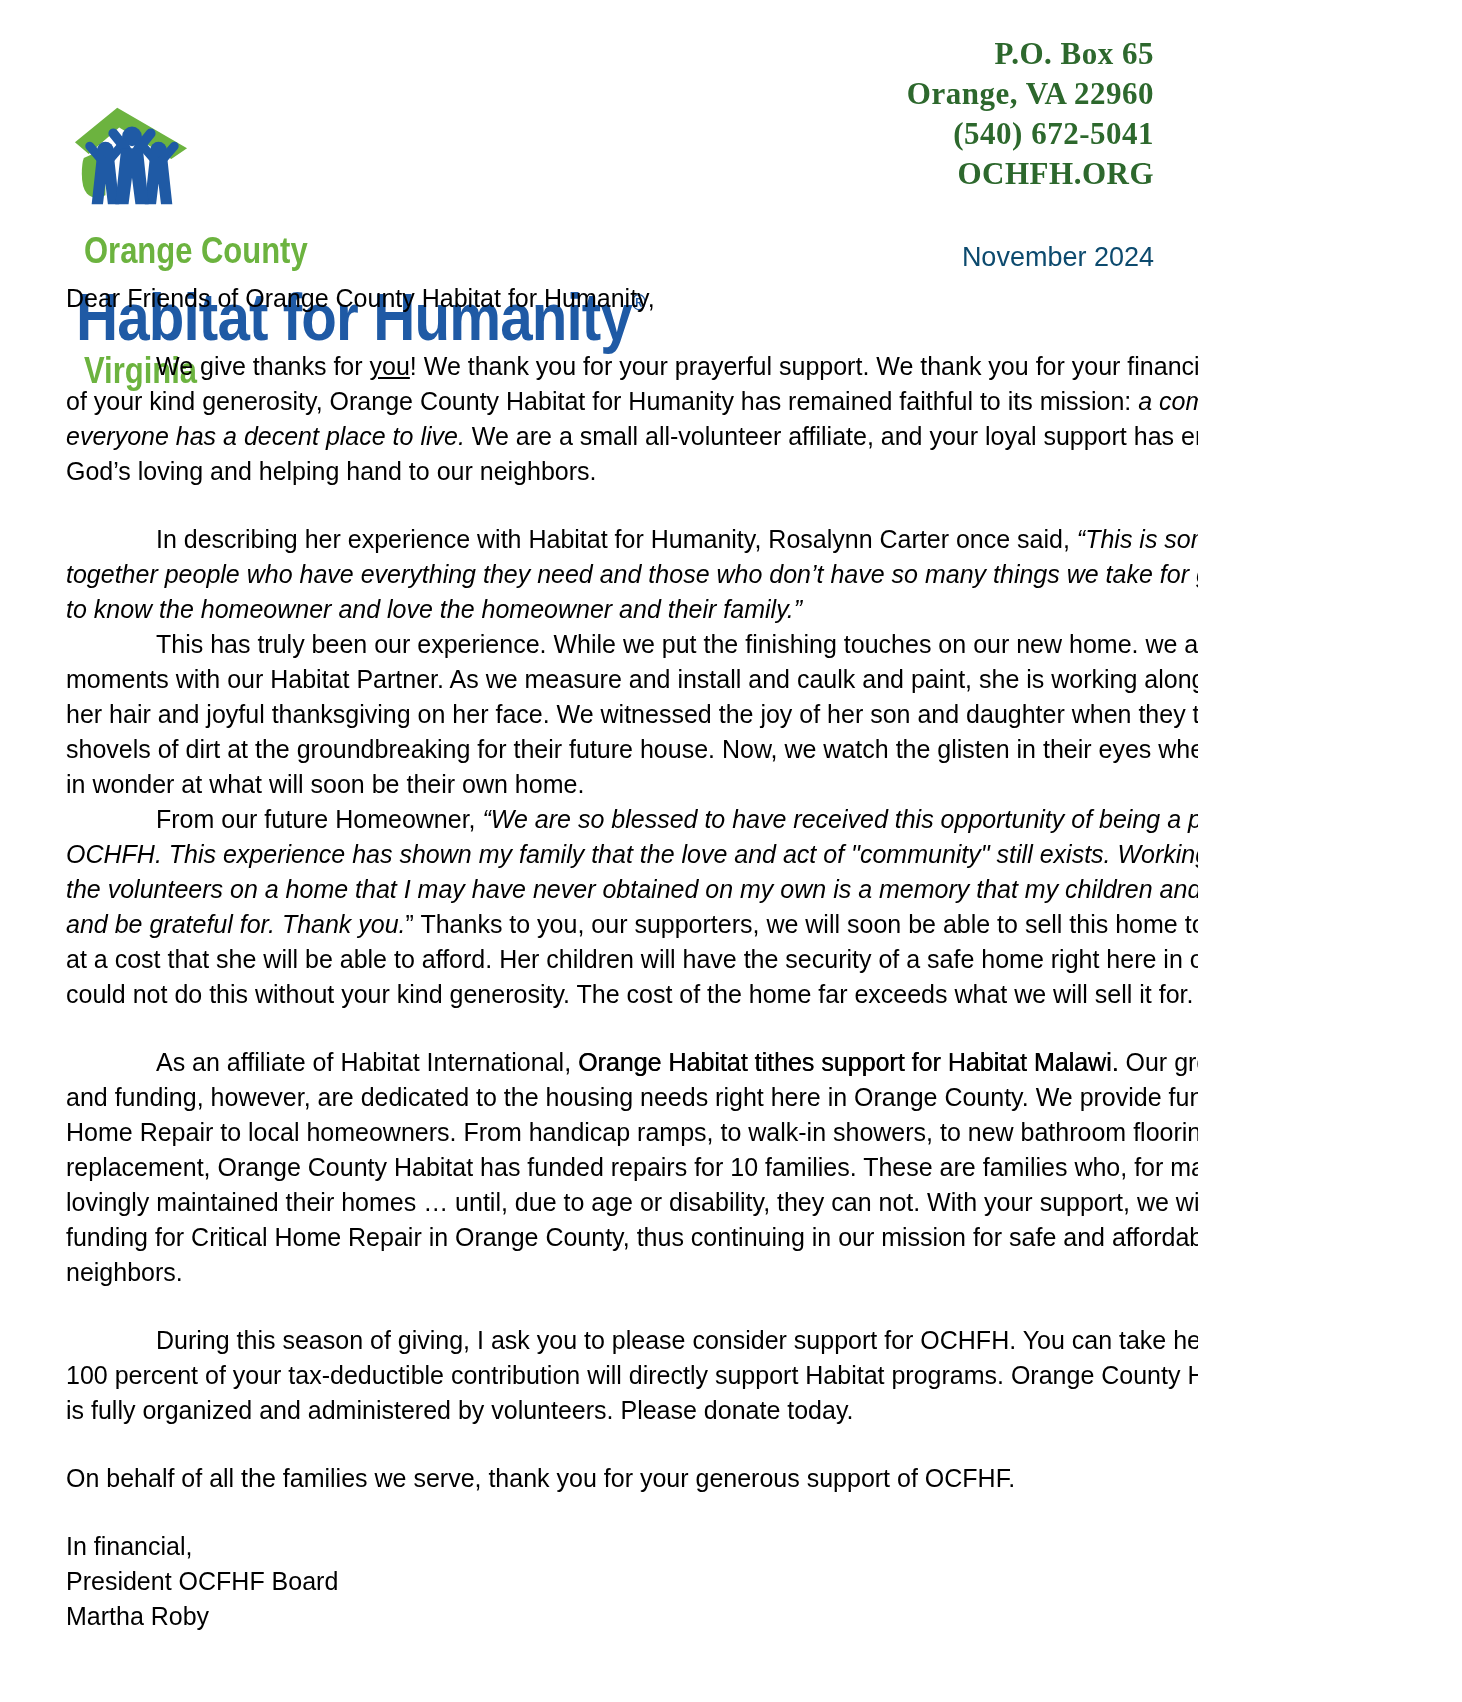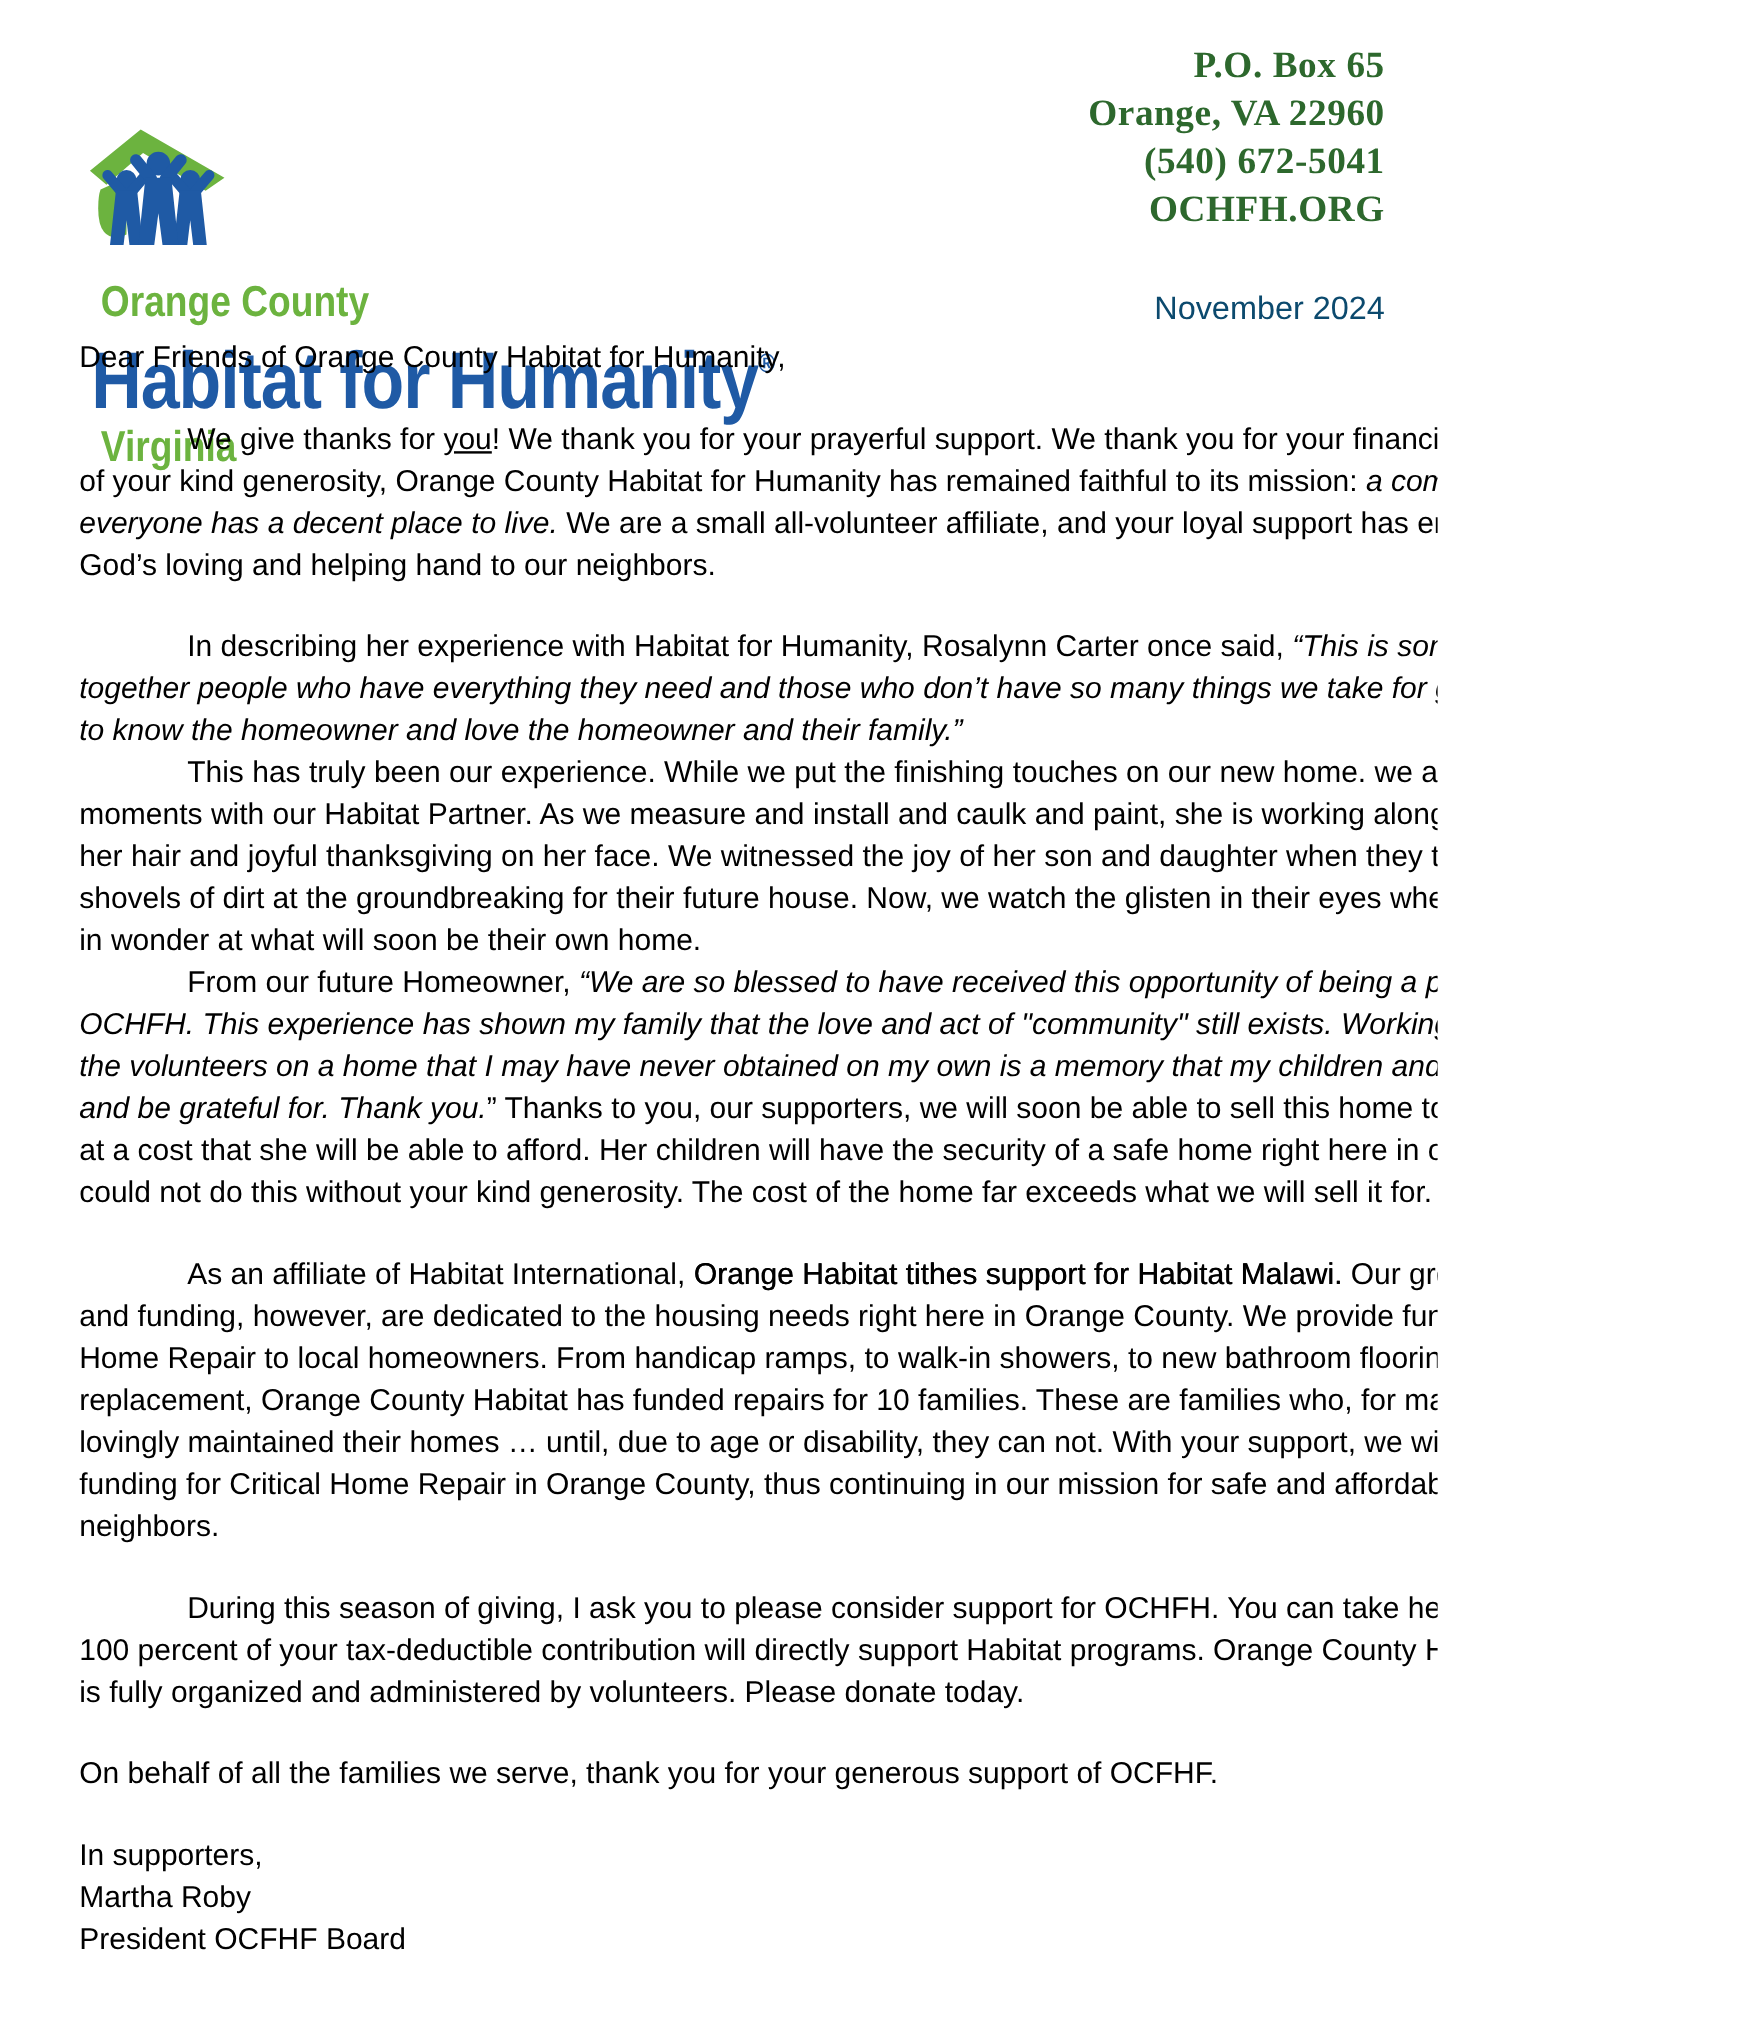"In supporters," span { text: supporters -> financial }
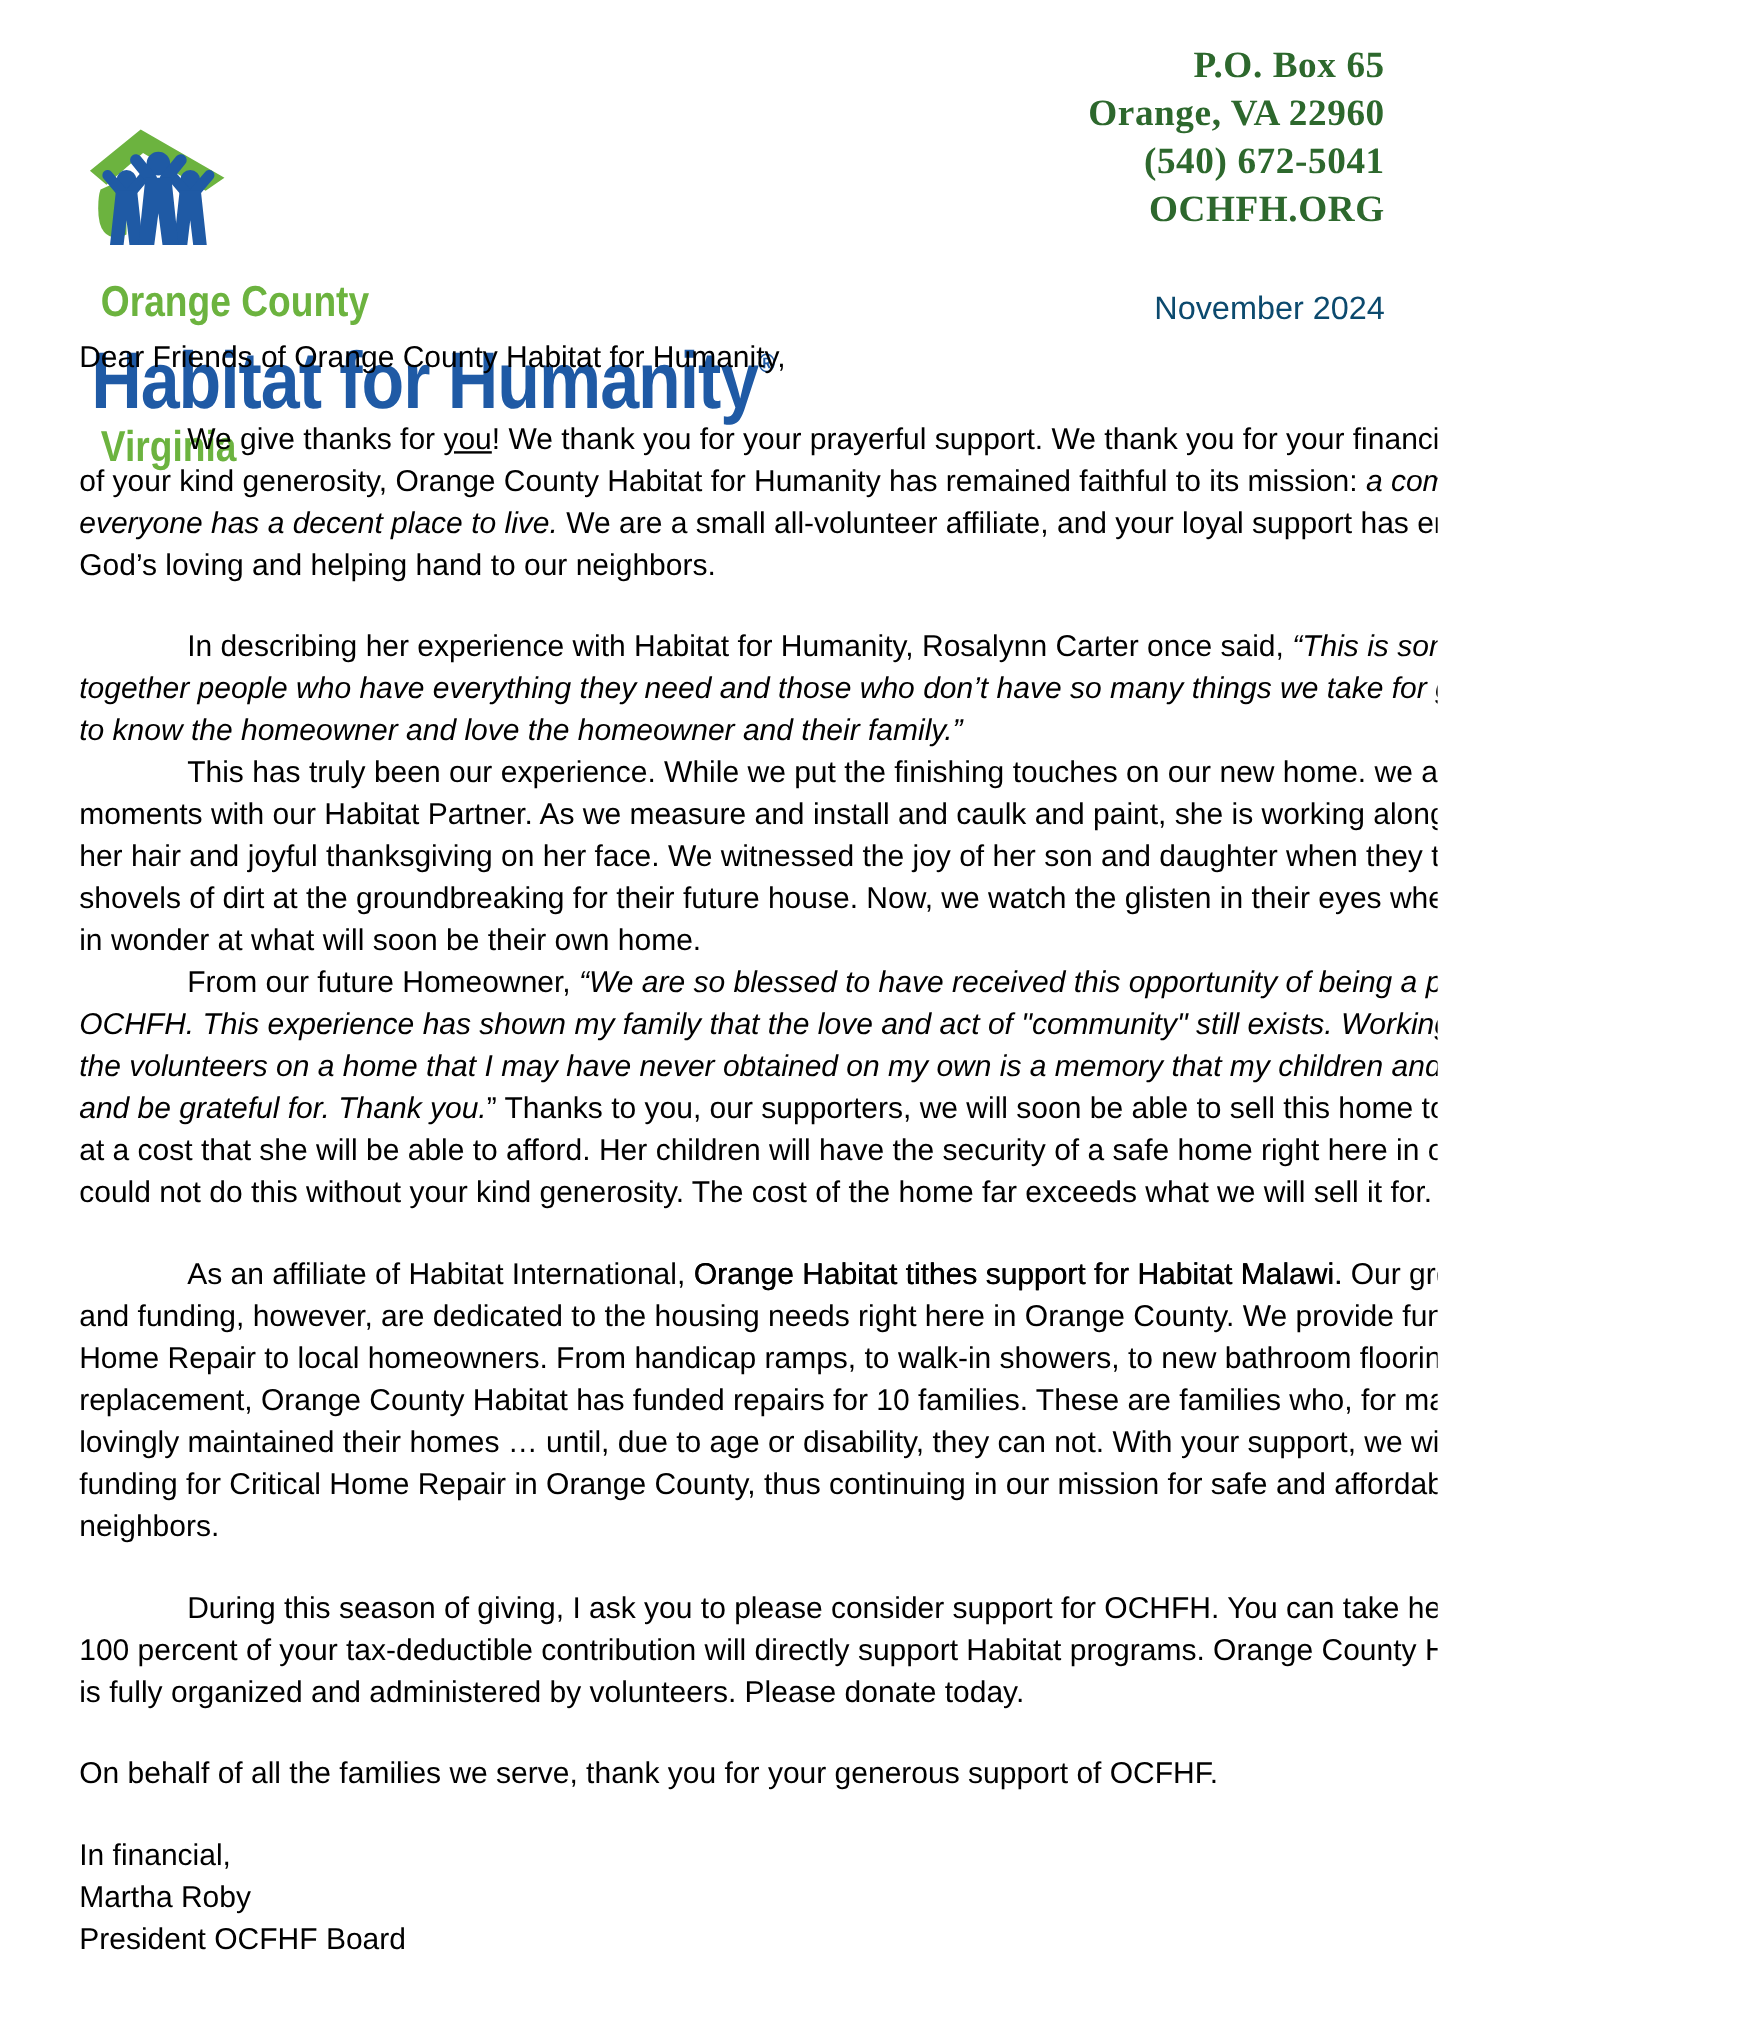"Martha Roby" p.para { order: before "President OCFHF Board" -> after "President OCFHF Board" }
